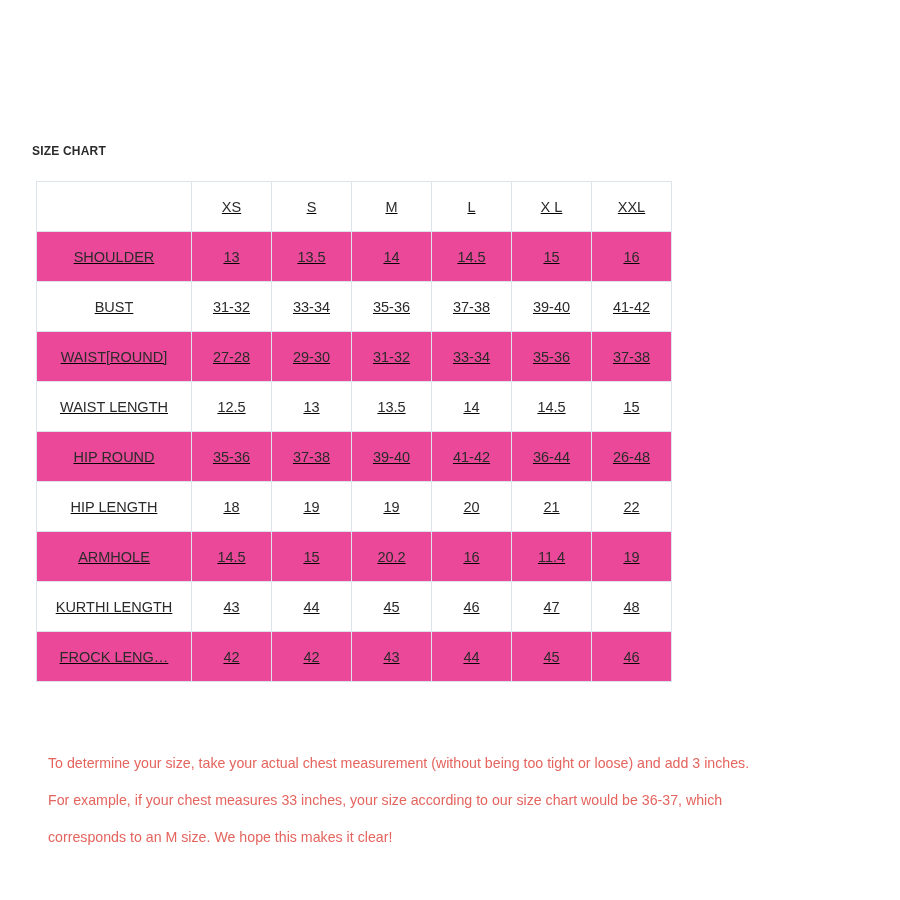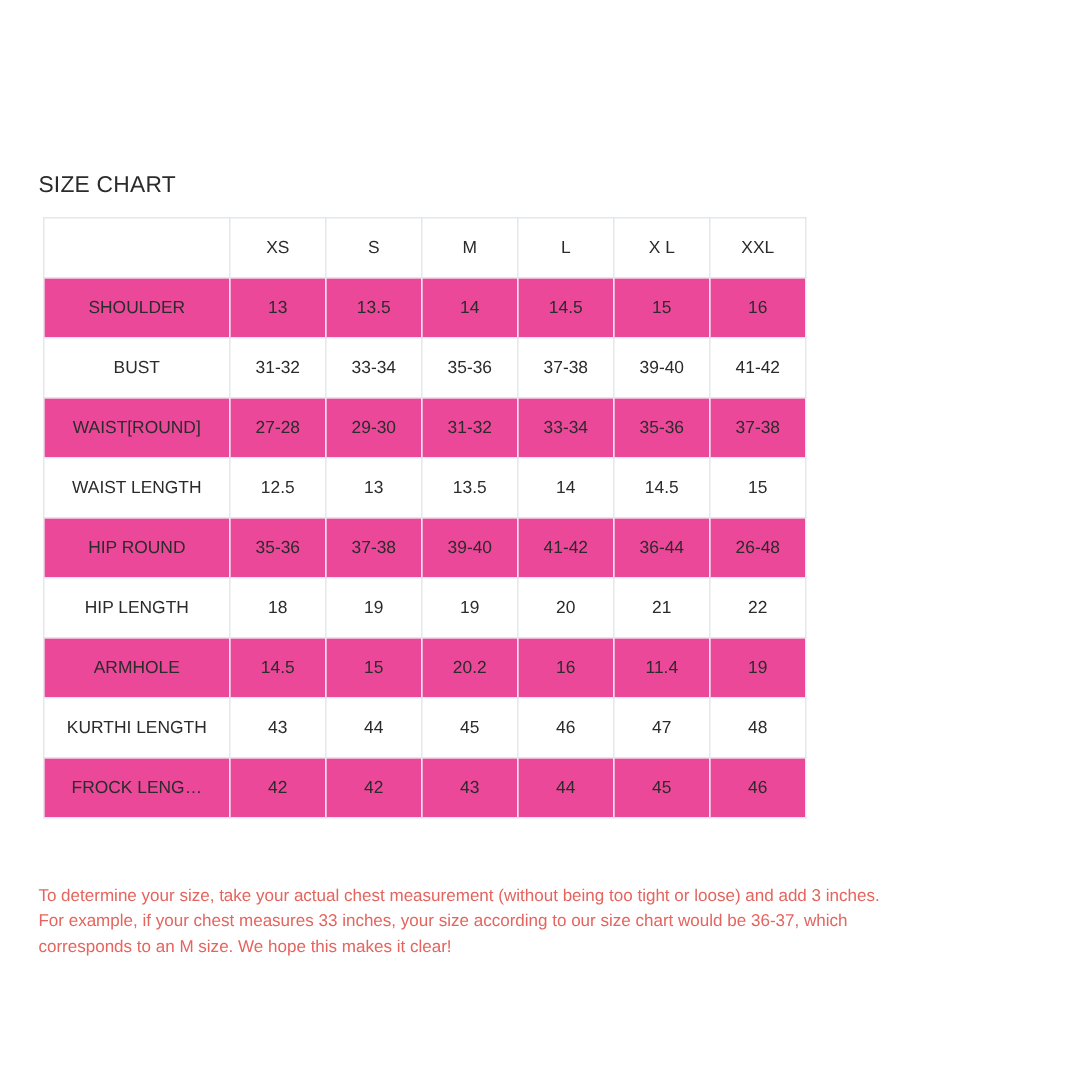"SIZE CHART" #size-chart-title { font-size: 19px -> 12px; font-weight: 400 -> 700 }
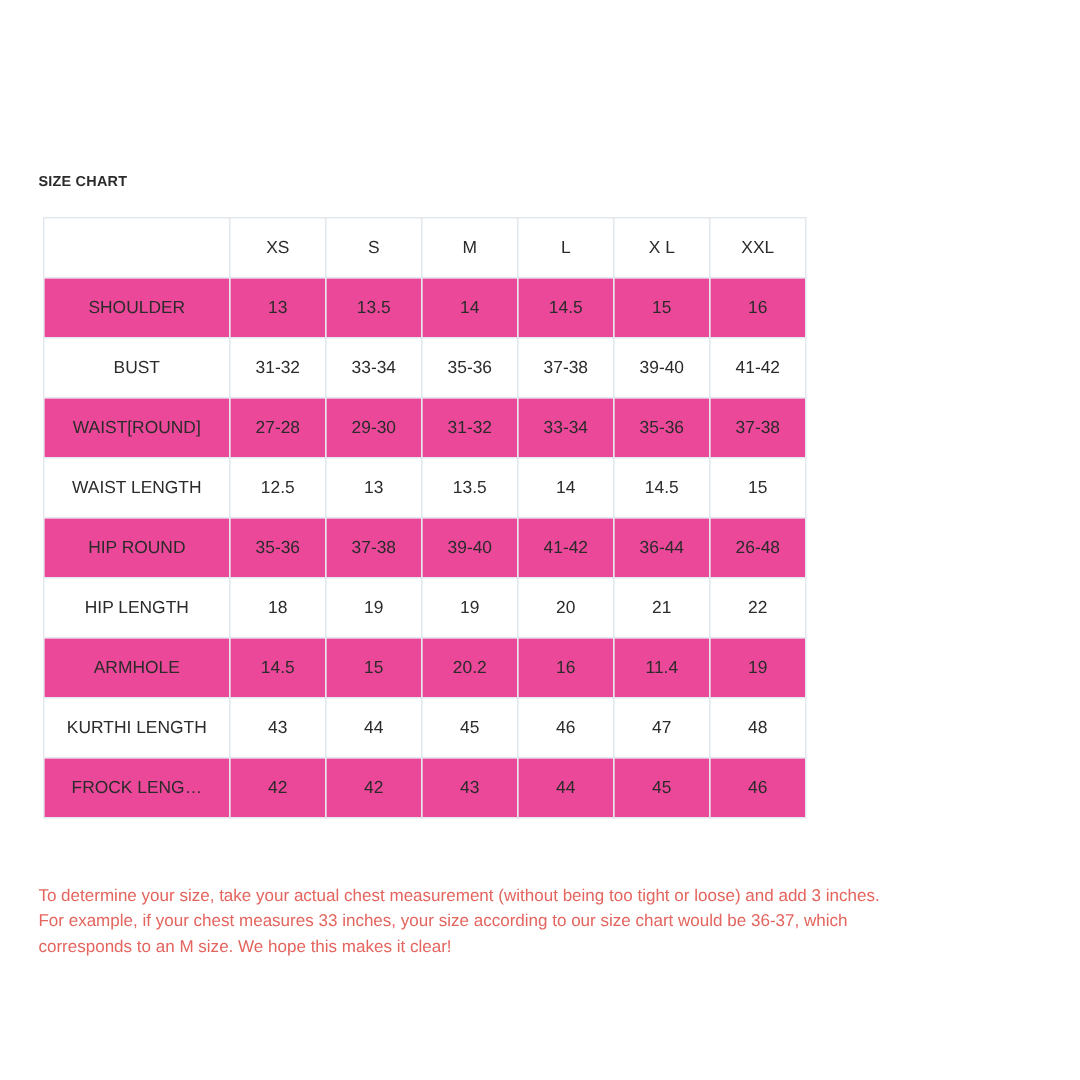"XS" #size-table-wrap { text-decoration: none -> underline }
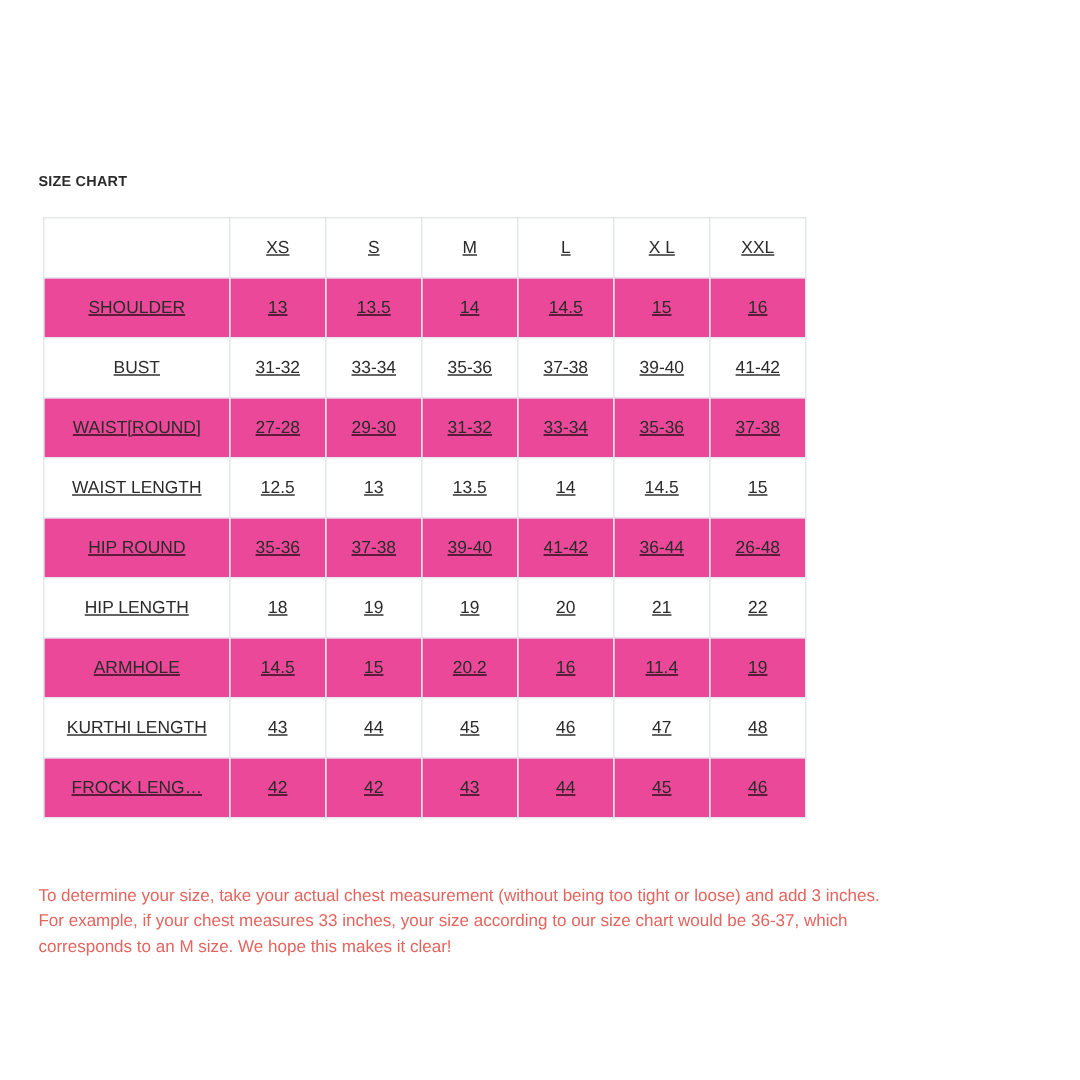"To determine your size, take" #size-note p { margin: 0 -> 16px }
